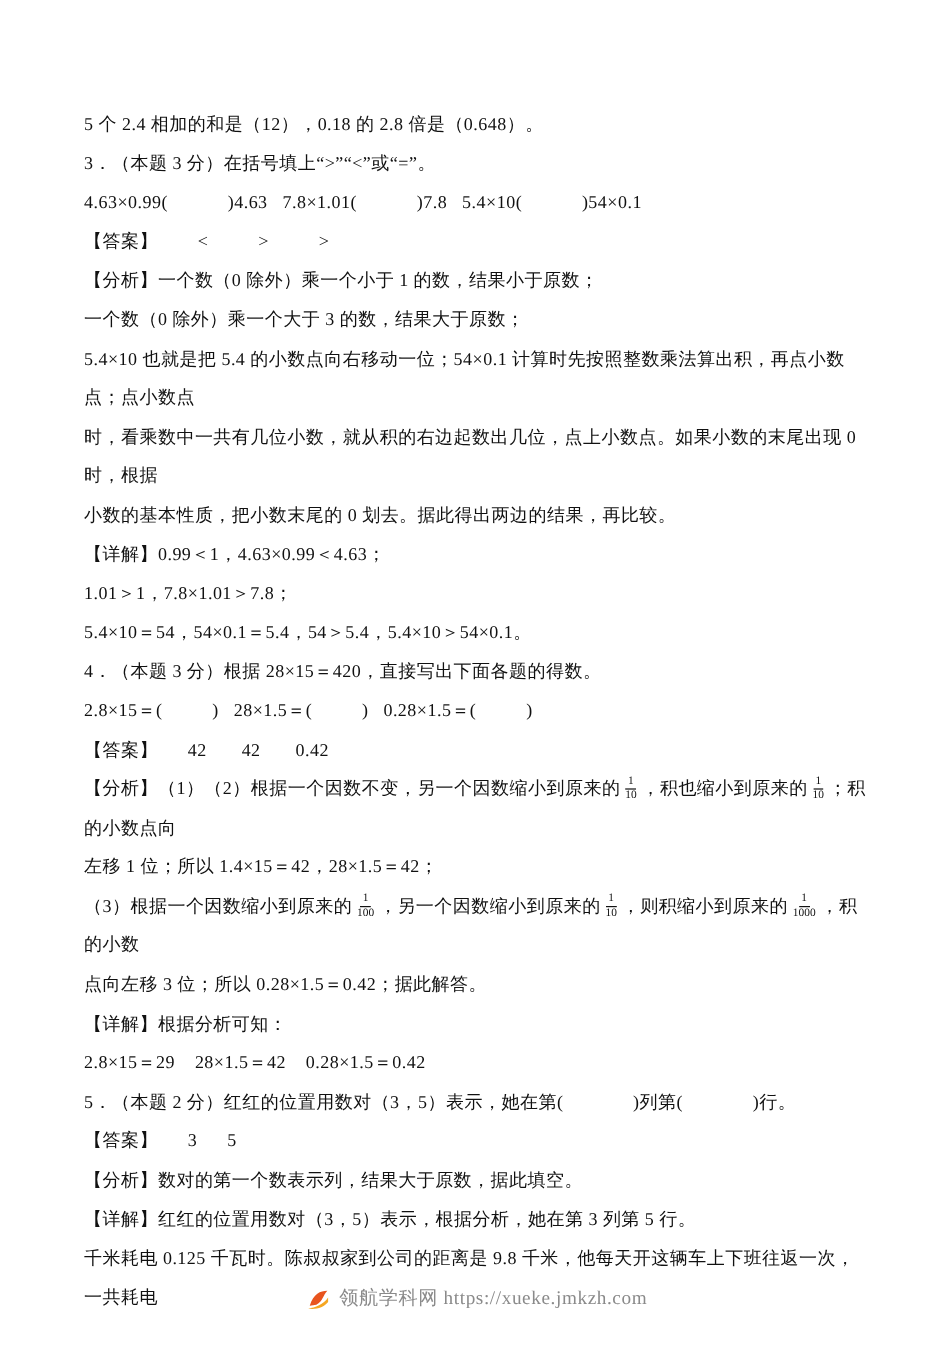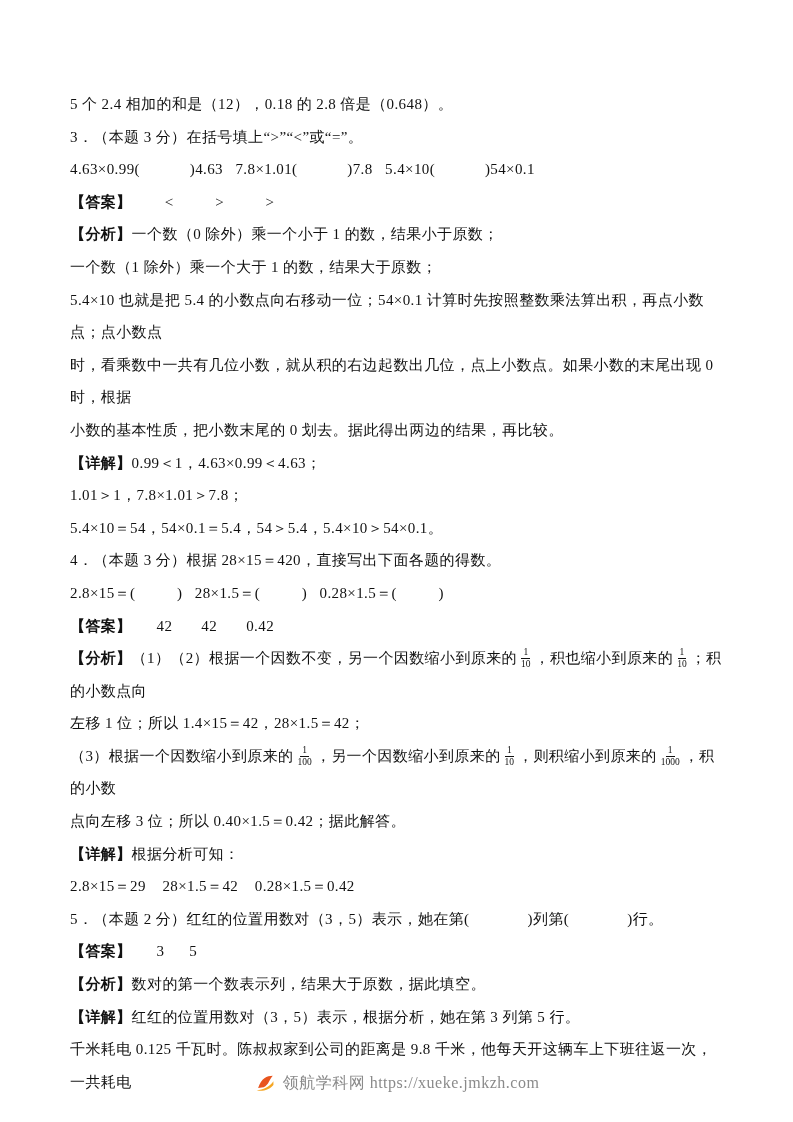"【答案】" .lbl { font-weight: bold -> normal }
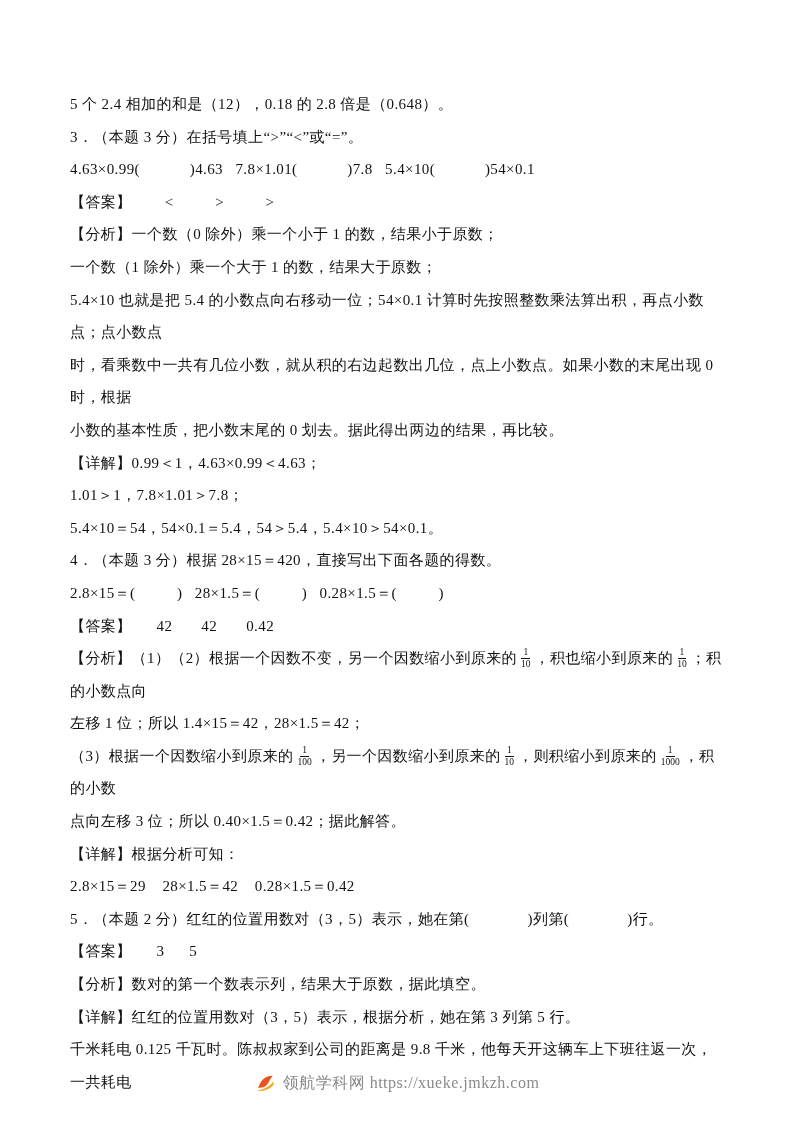"一个数（1 除外）乘一个大于 1 的数，结果大于原数；" span.txt { text: 1 除外）乘一个大于 1 -> 0 除外）乘一个大于 3 }
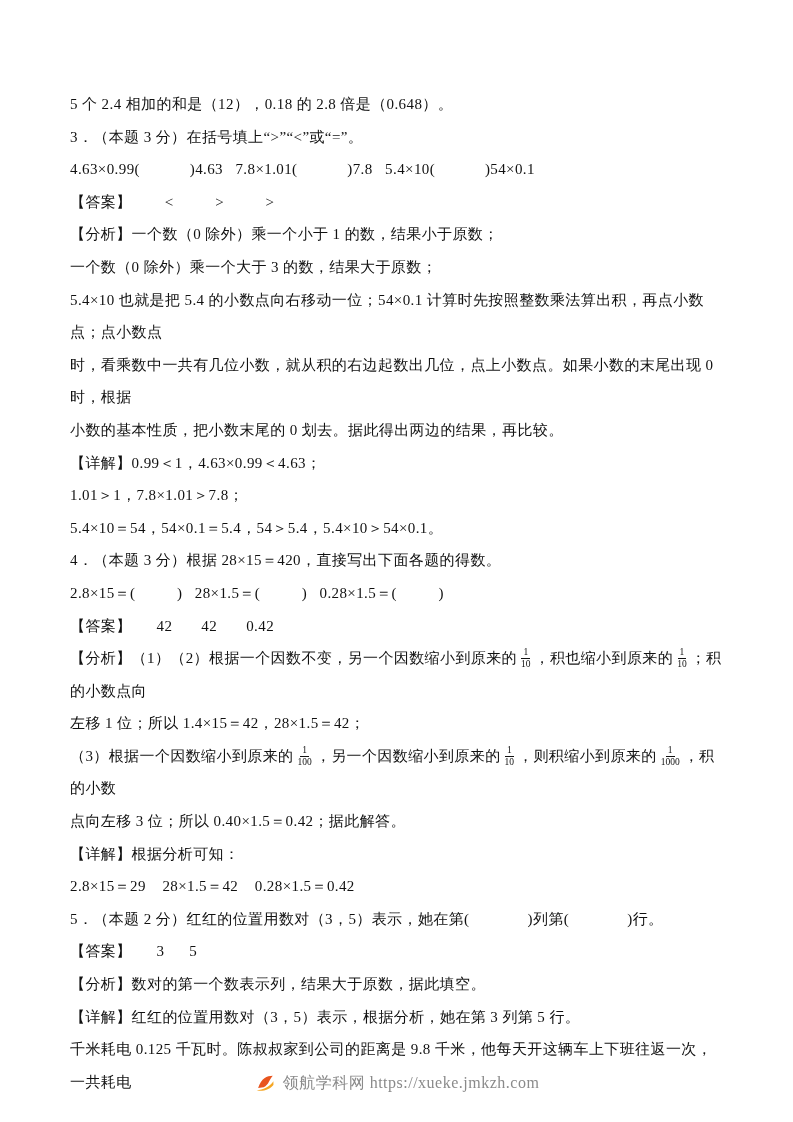"点向左移 3 位；所以 0.40×1.5＝0.42；据此解答。" span.txt { text: 0.40 -> 0.28 }
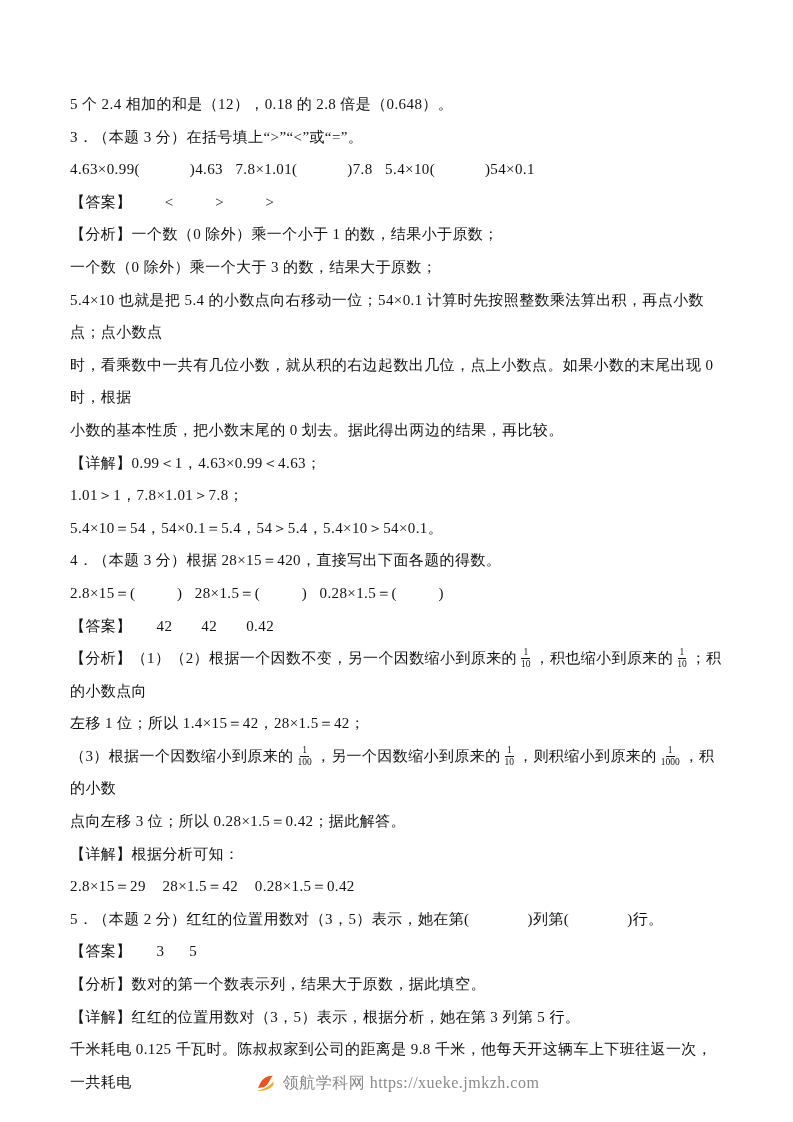"领航学科网 https://xueke.jmkzh.com" .footer { align-items: center -> none }
